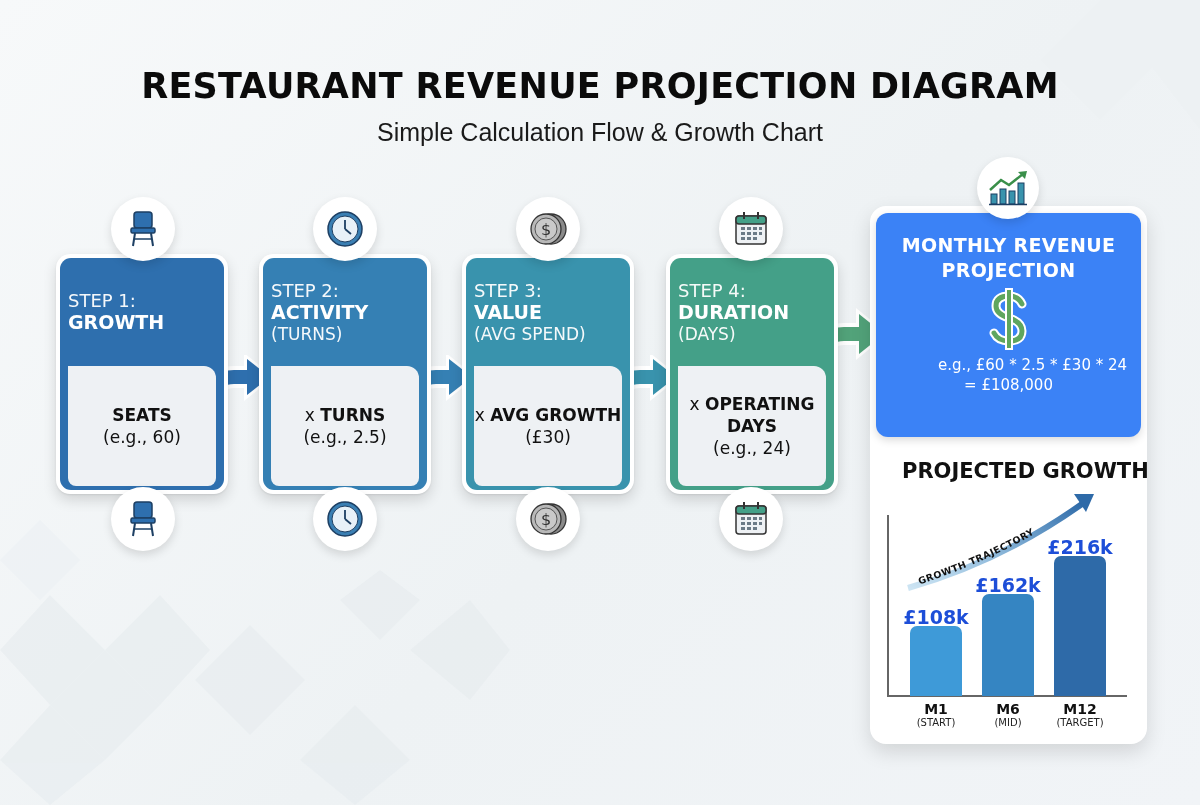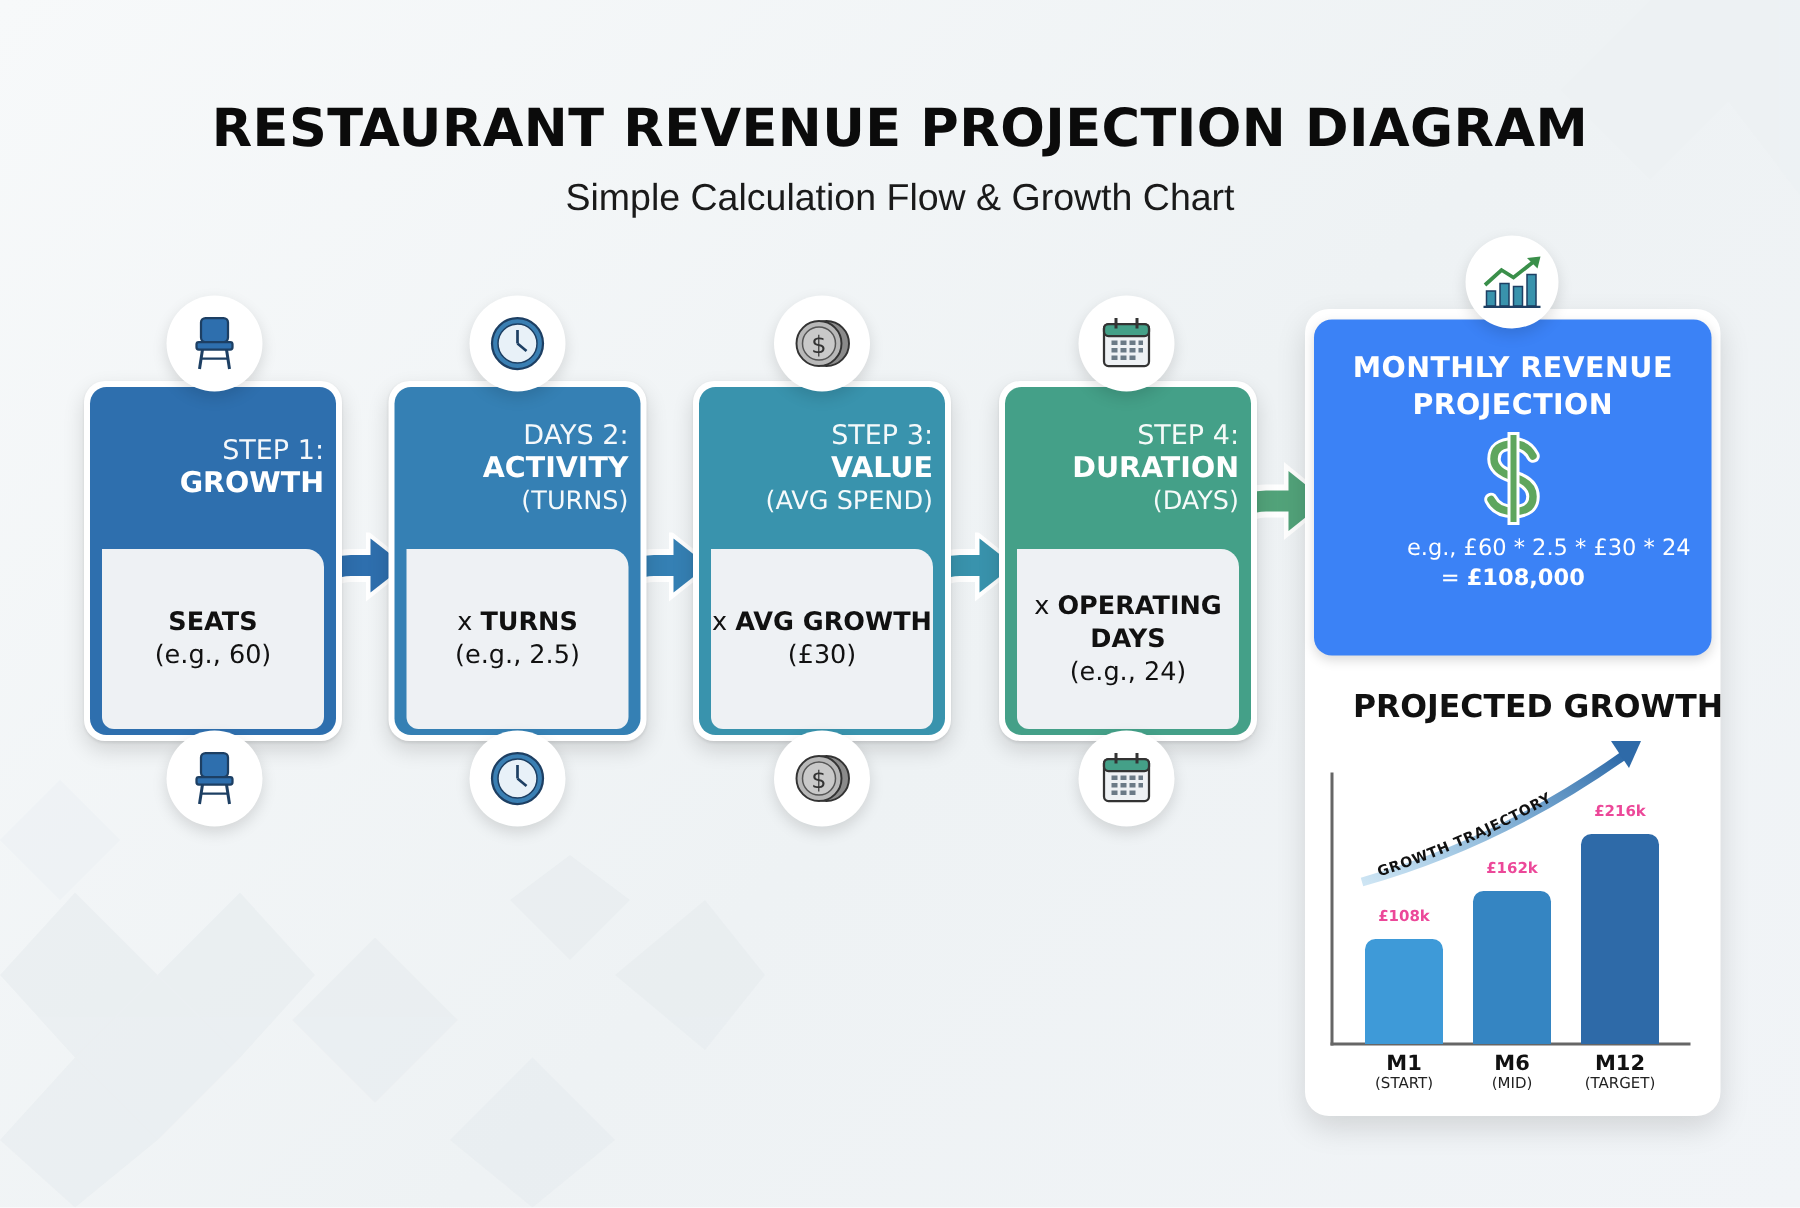"STEP 1:" .card-head { align-items: flex-end -> flex-start }
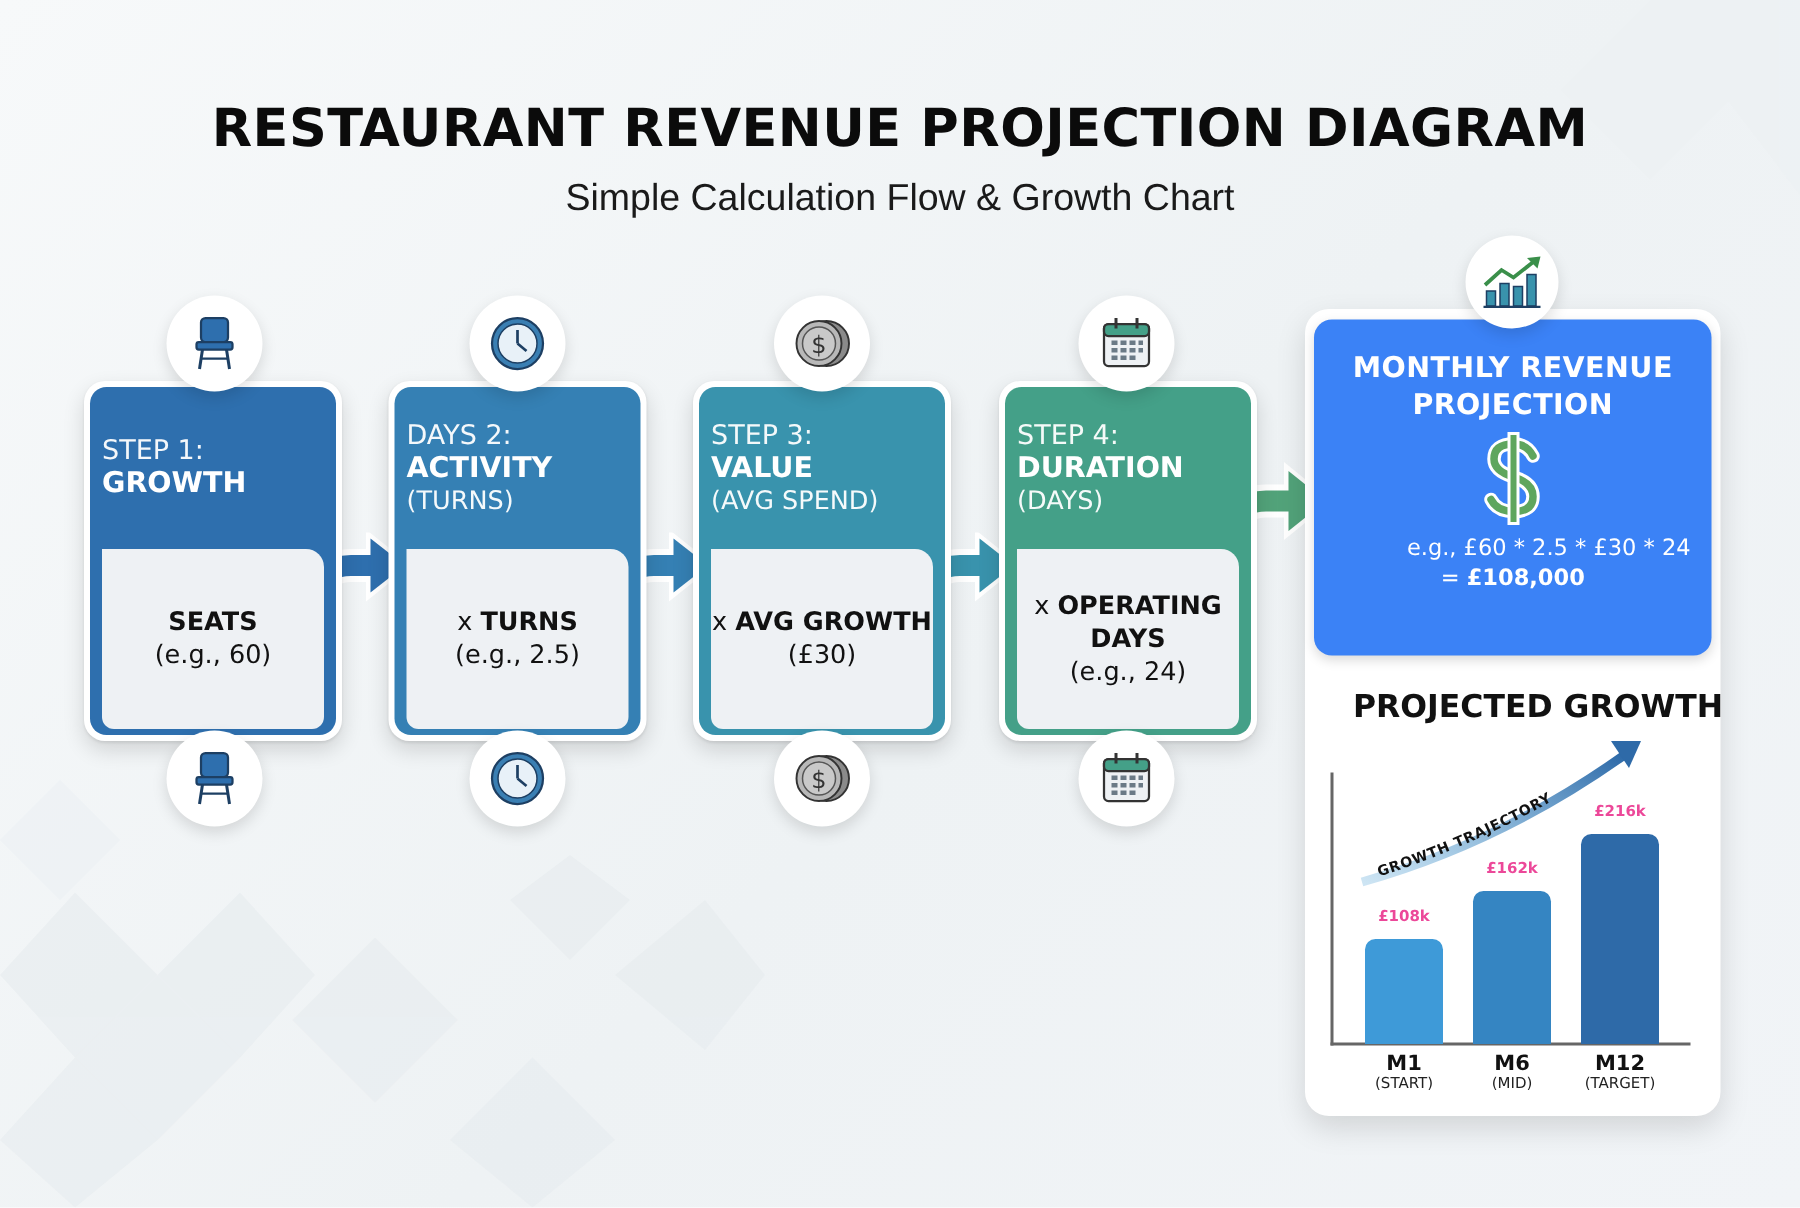"DAYS 2:" div.step { text: DAYS -> STEP }
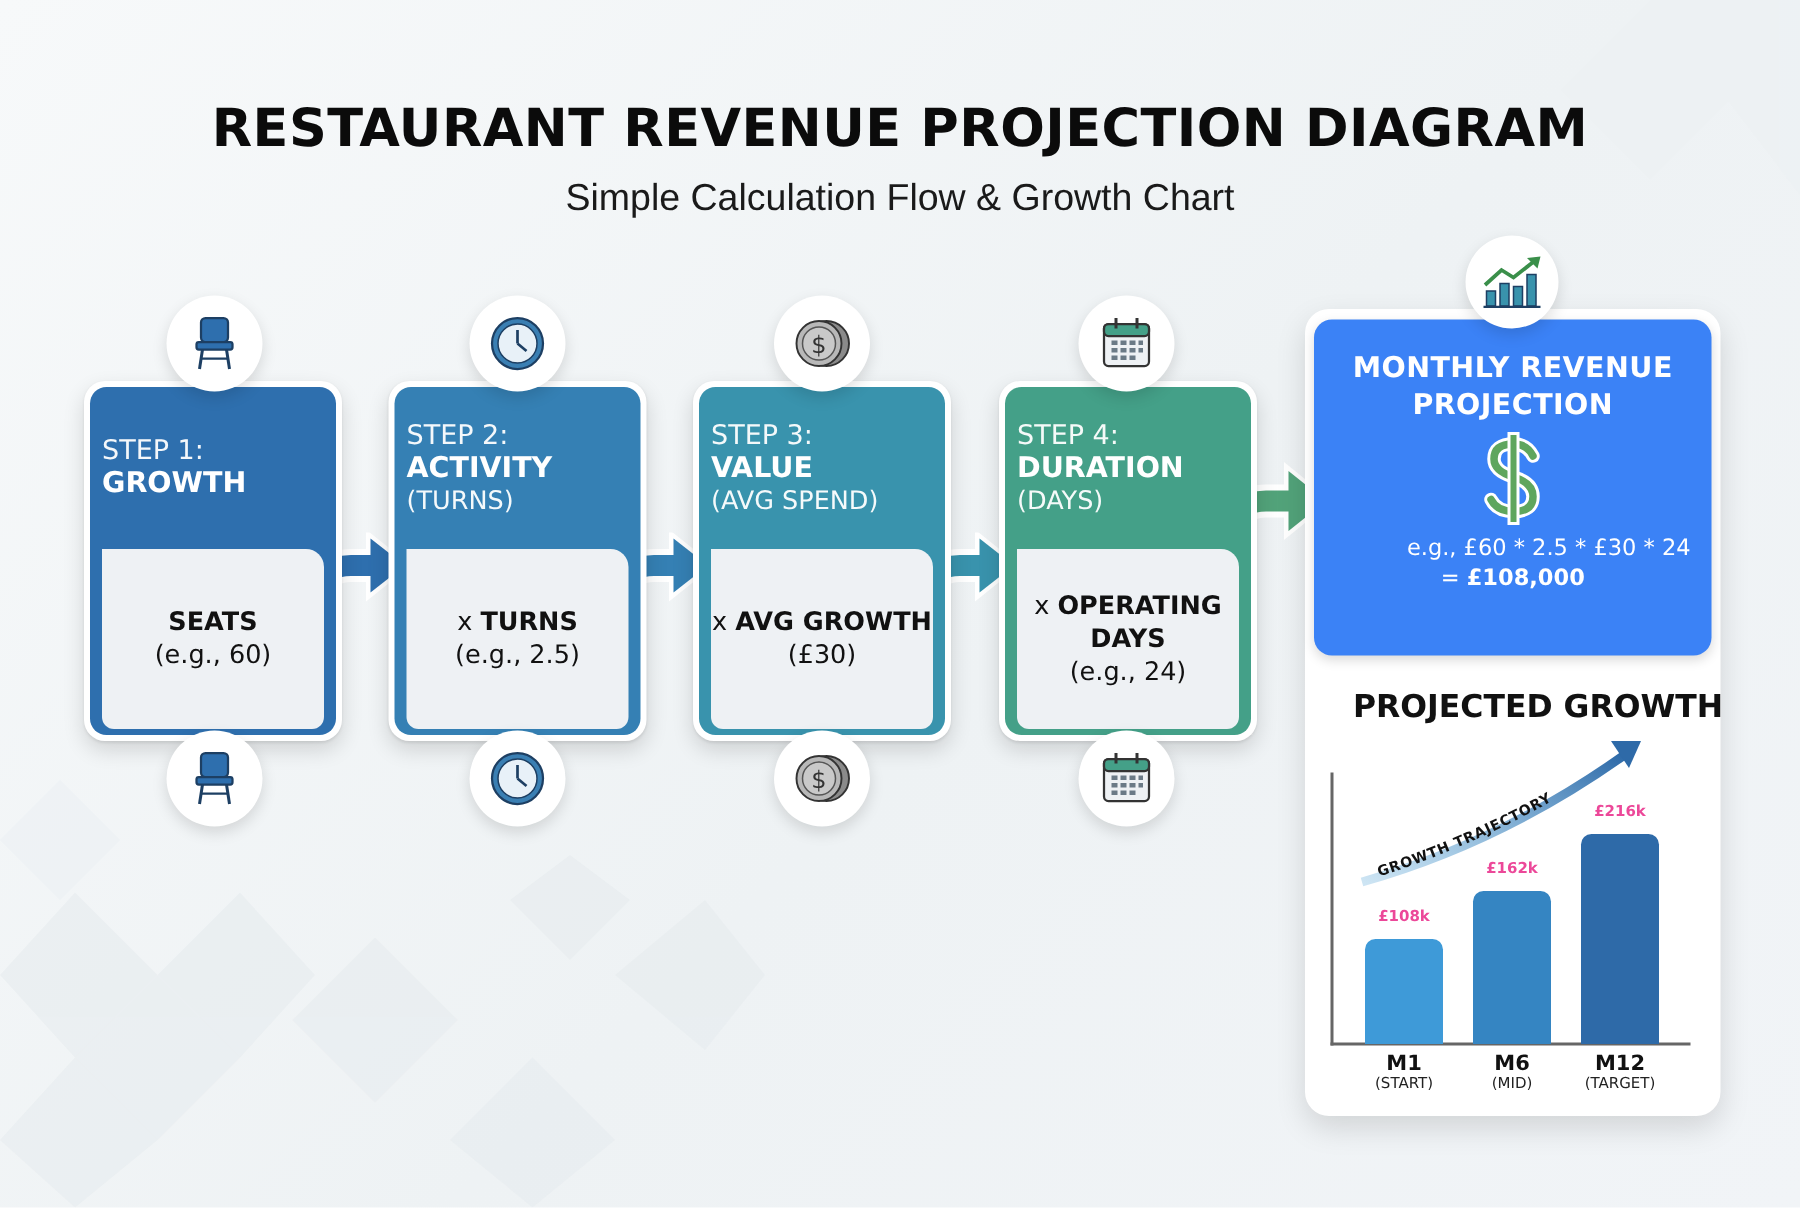"£108,000" .result-total b { font-weight: 700 -> 400 }
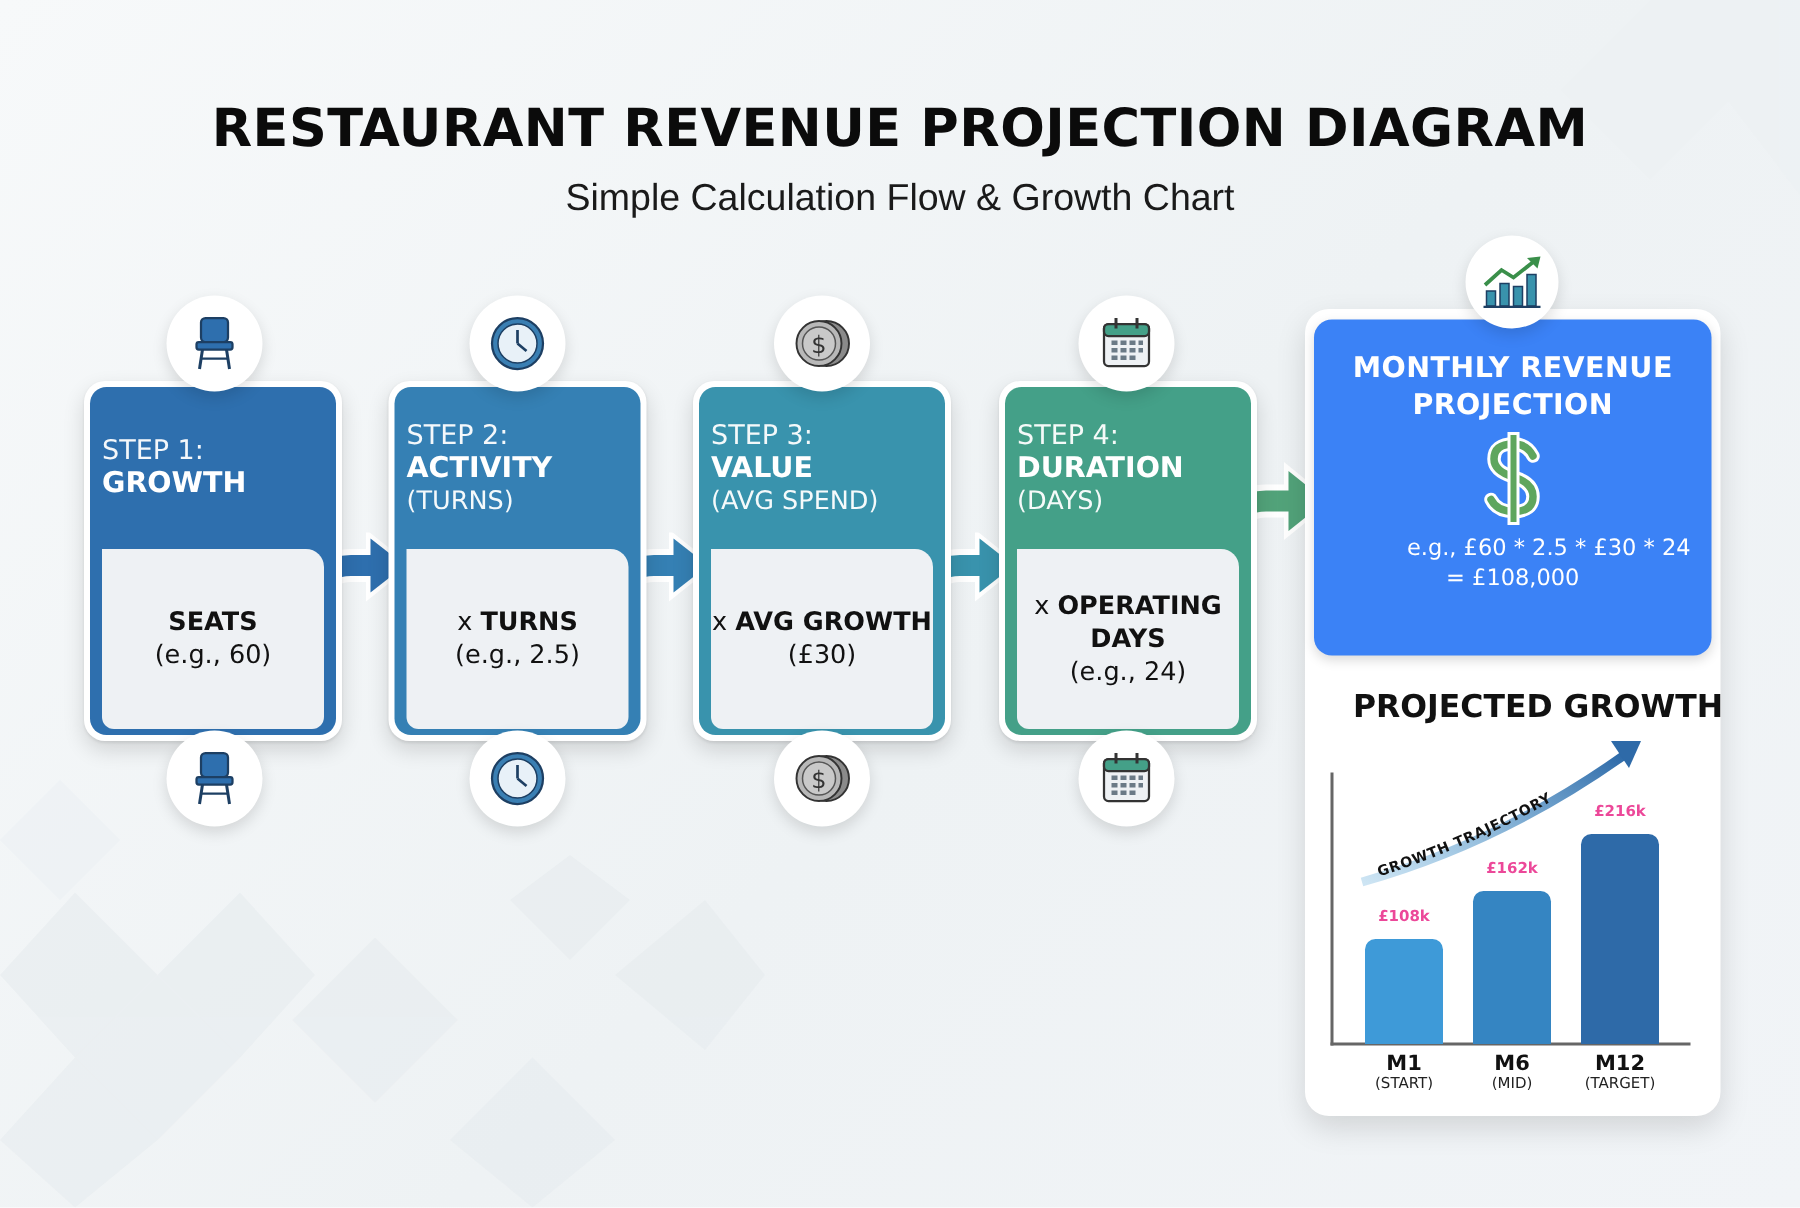"£216k" .bar-val { color: #ec4899 -> #1d4ed8; font-size: 10px -> 19px }
